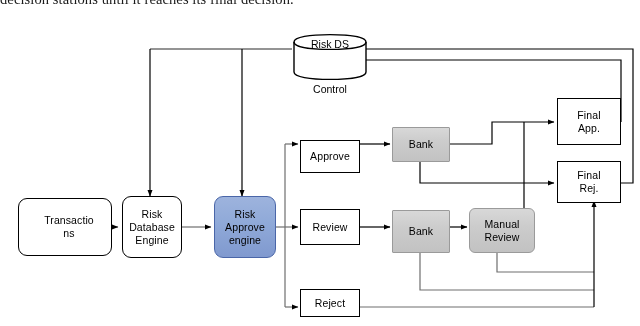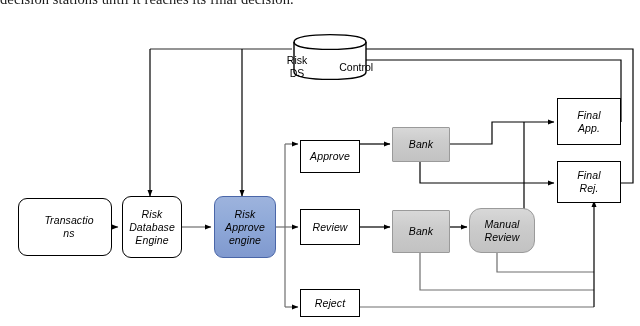"Risk DS" .db-label { flex-direction: row -> column }
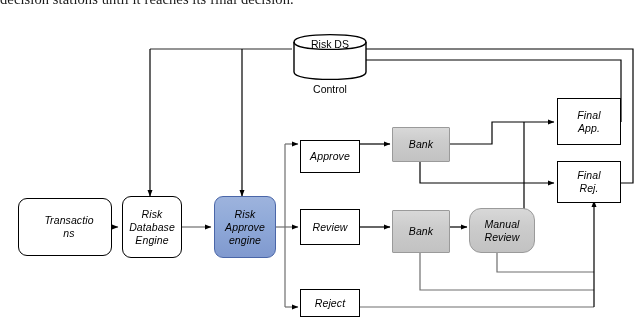"Final" .node { font-style: italic -> none }
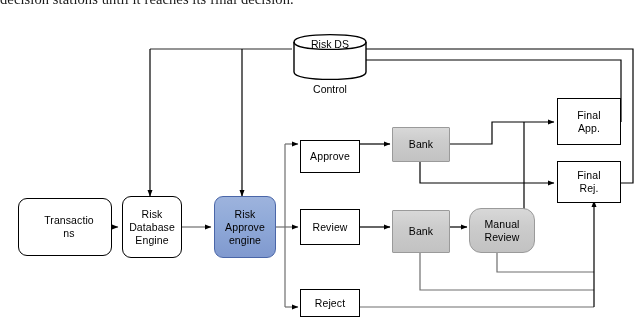"Manual" .node-gray-sq { border-radius: 12px -> 6px }
